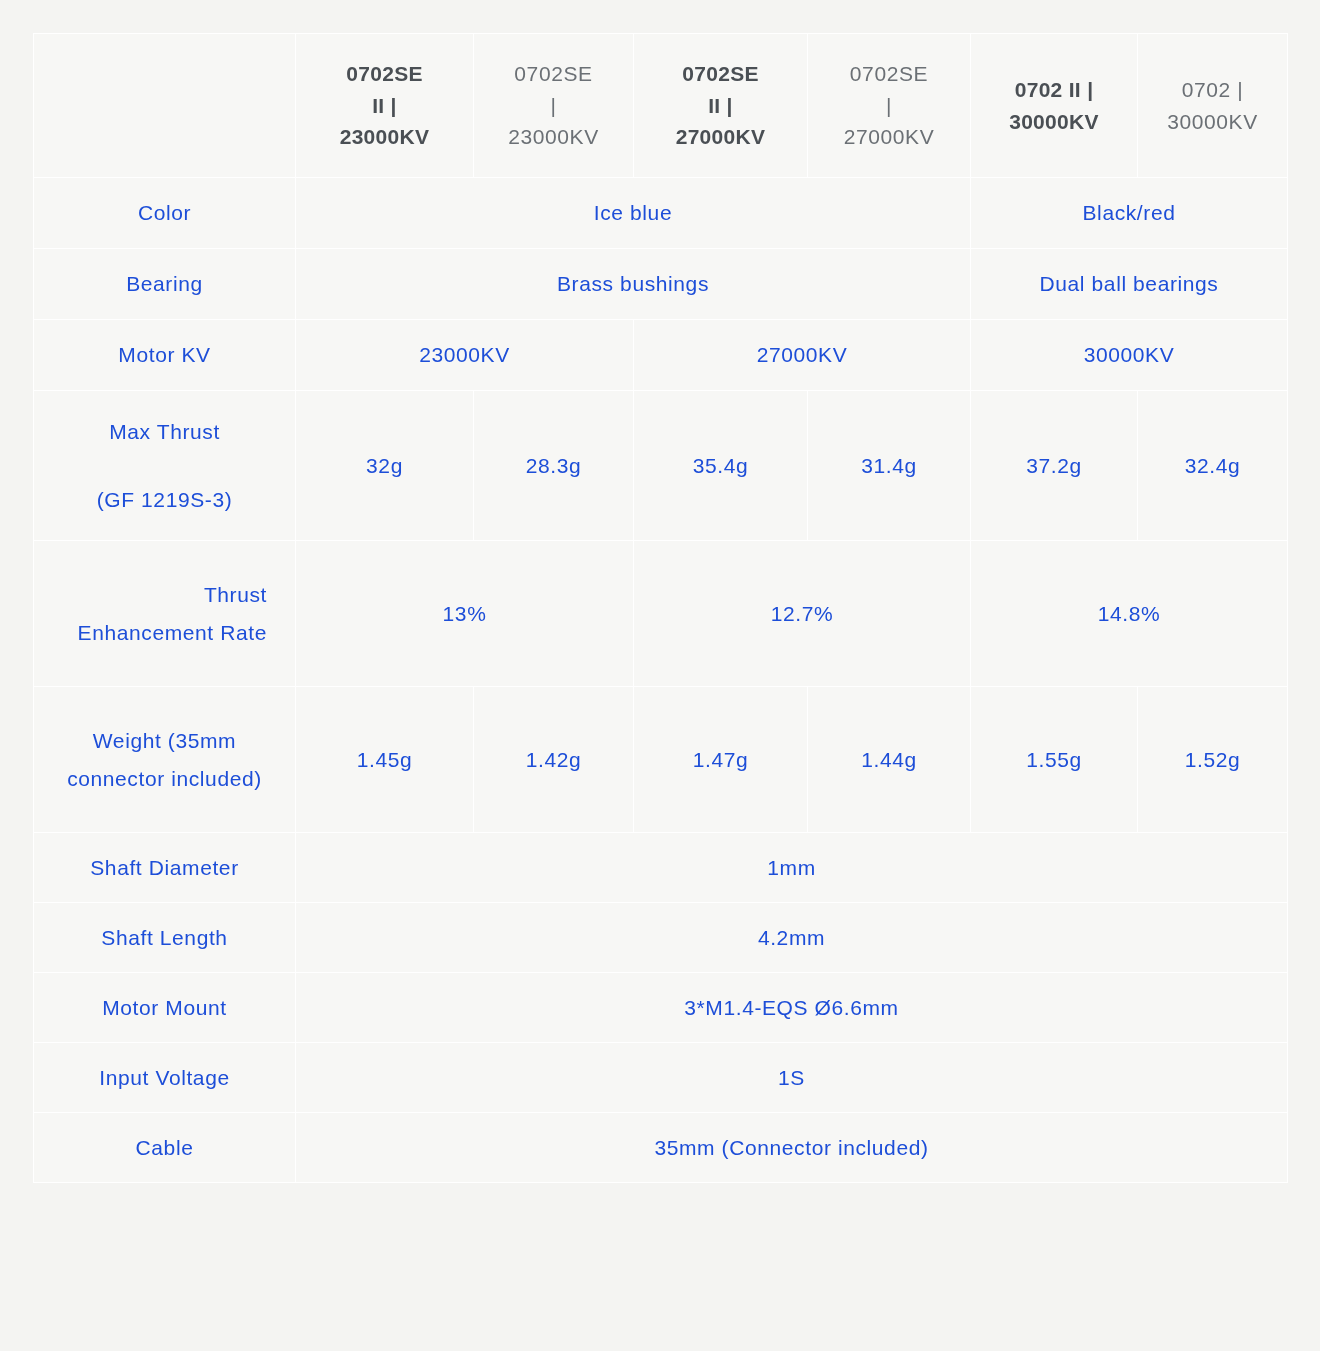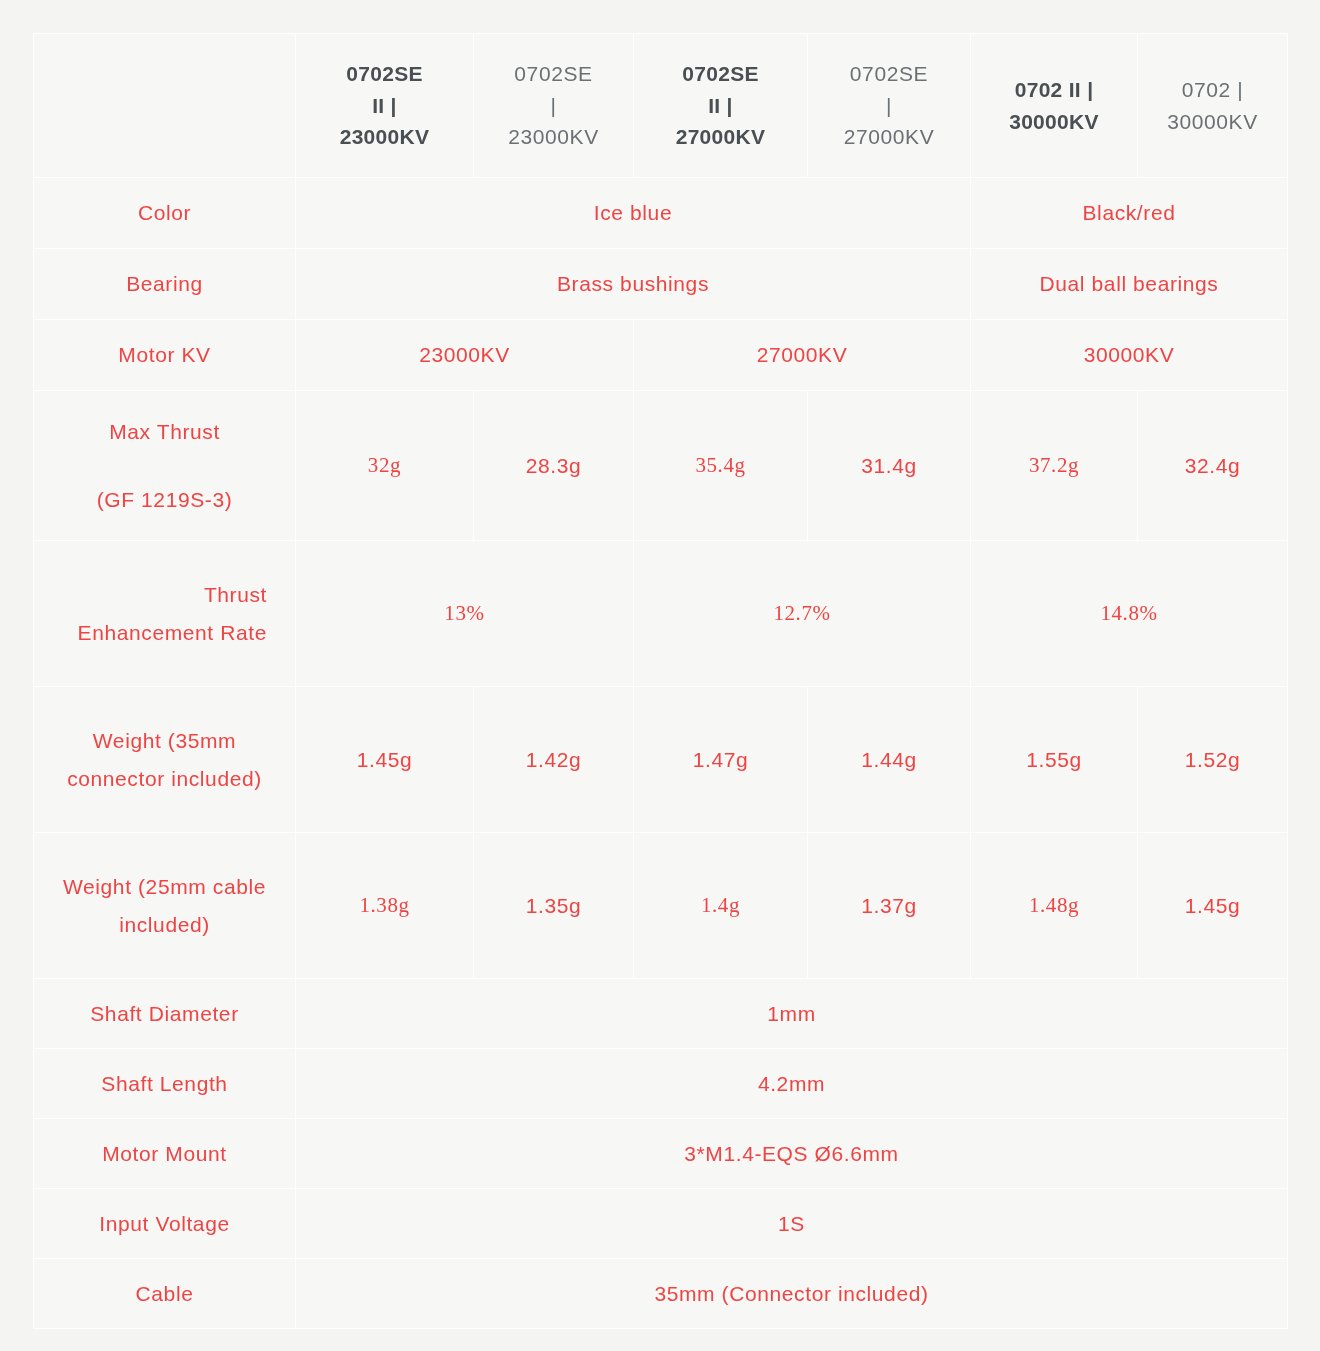"Color" table.spec td { color: #ef4444 -> #1d4ed8 }
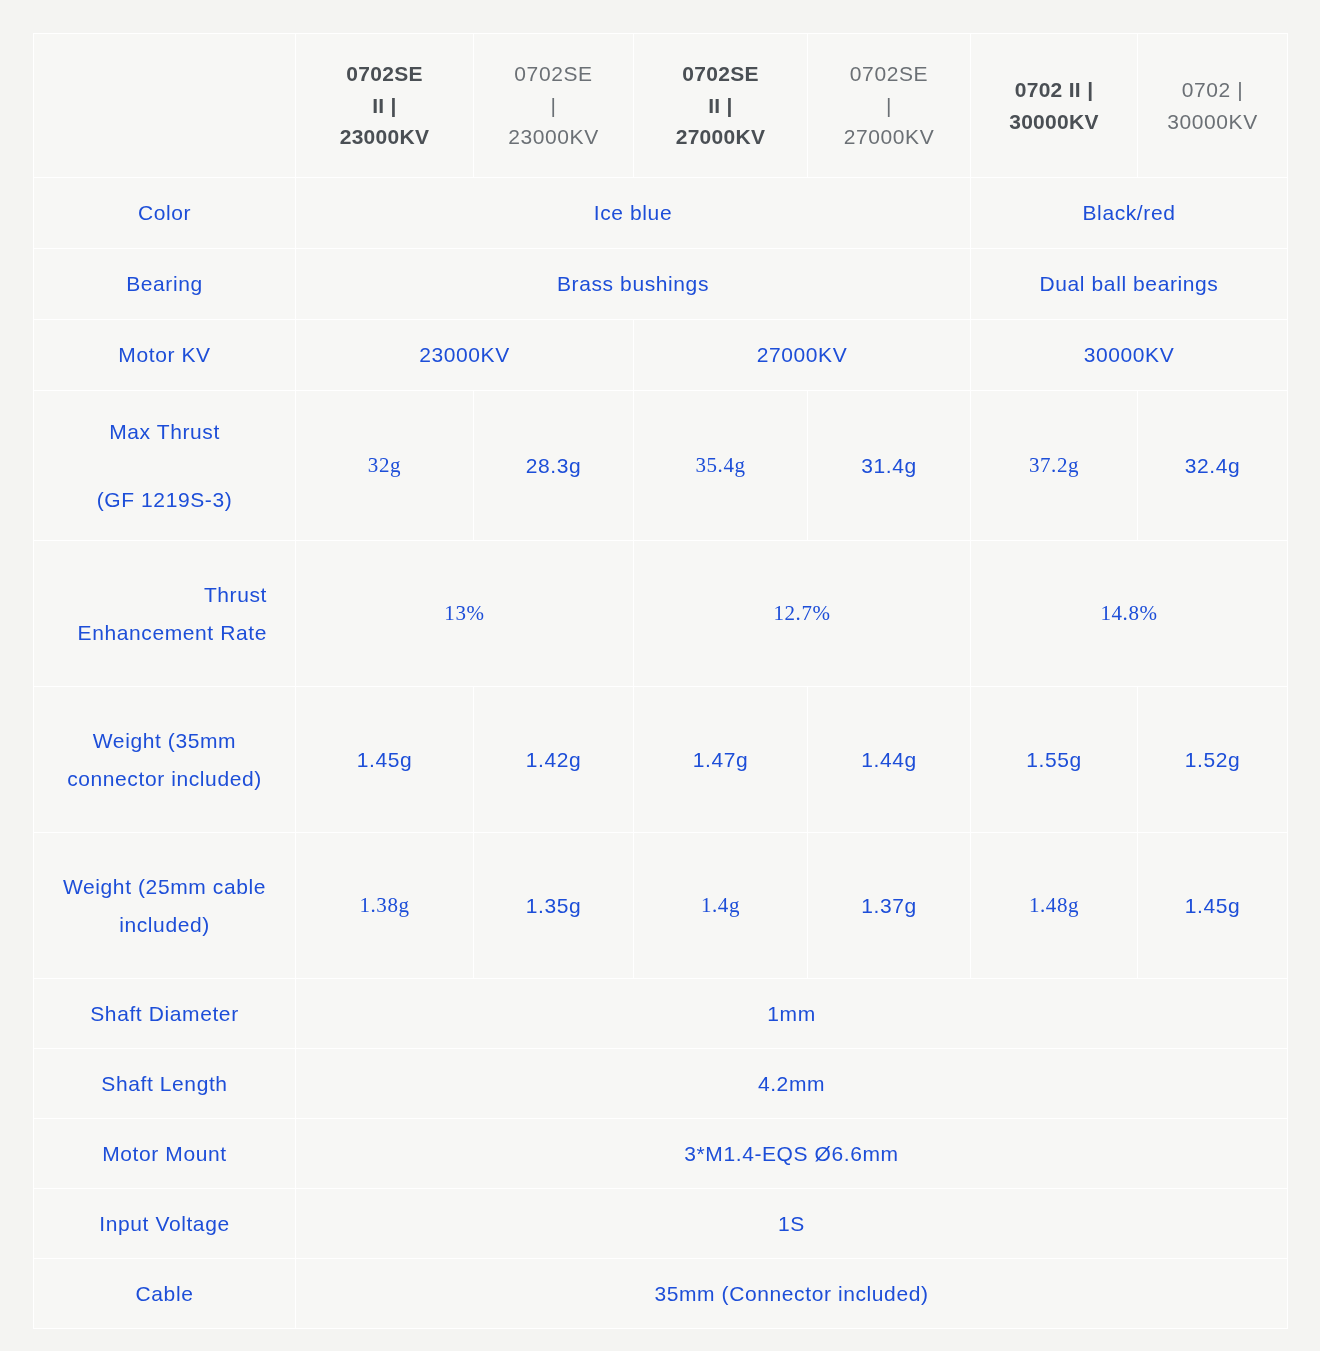"32g" td.bold { font-family: Liberation Serif, serif -> none }
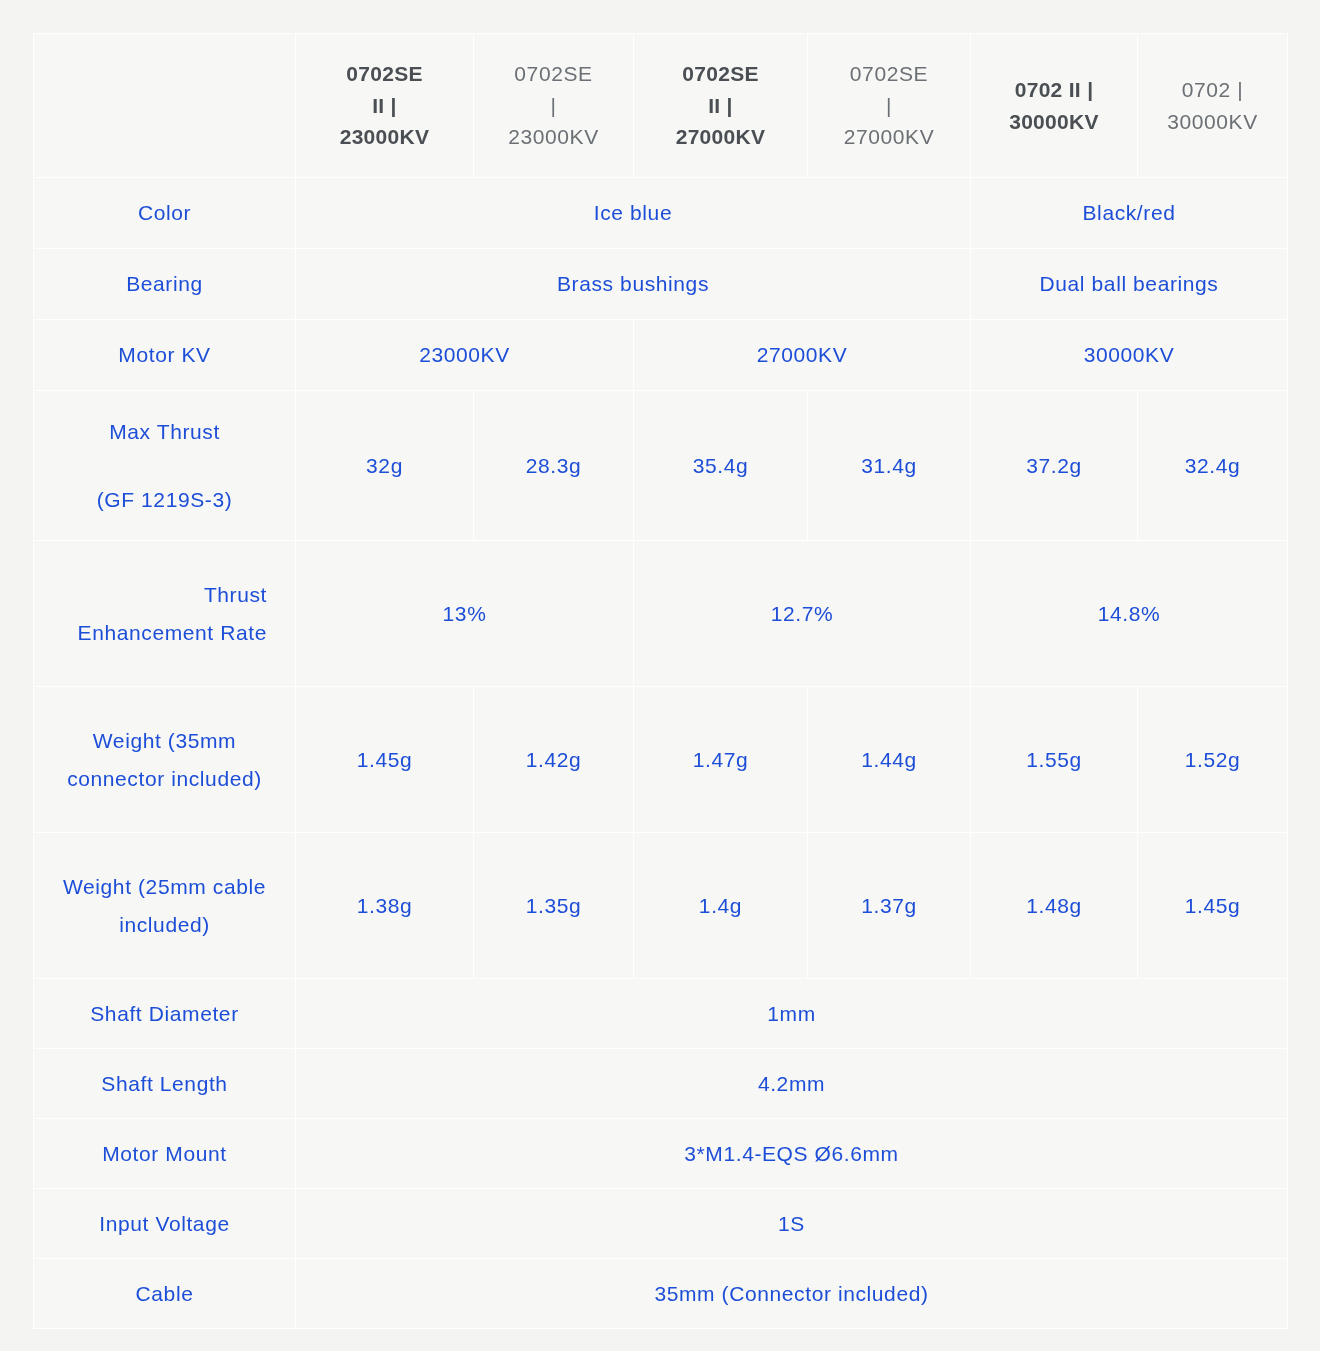"Weight (25mm cable included)" tr { html: <tr> <td> <span>Weight (25mm cable included)</span> </td> <td>1.38g</td> <td>1.35g</td> <td>1.4g</td> <td>1.37g</td> <td>1.48g</td> <td>1.45g</td> </tr> -> none }
